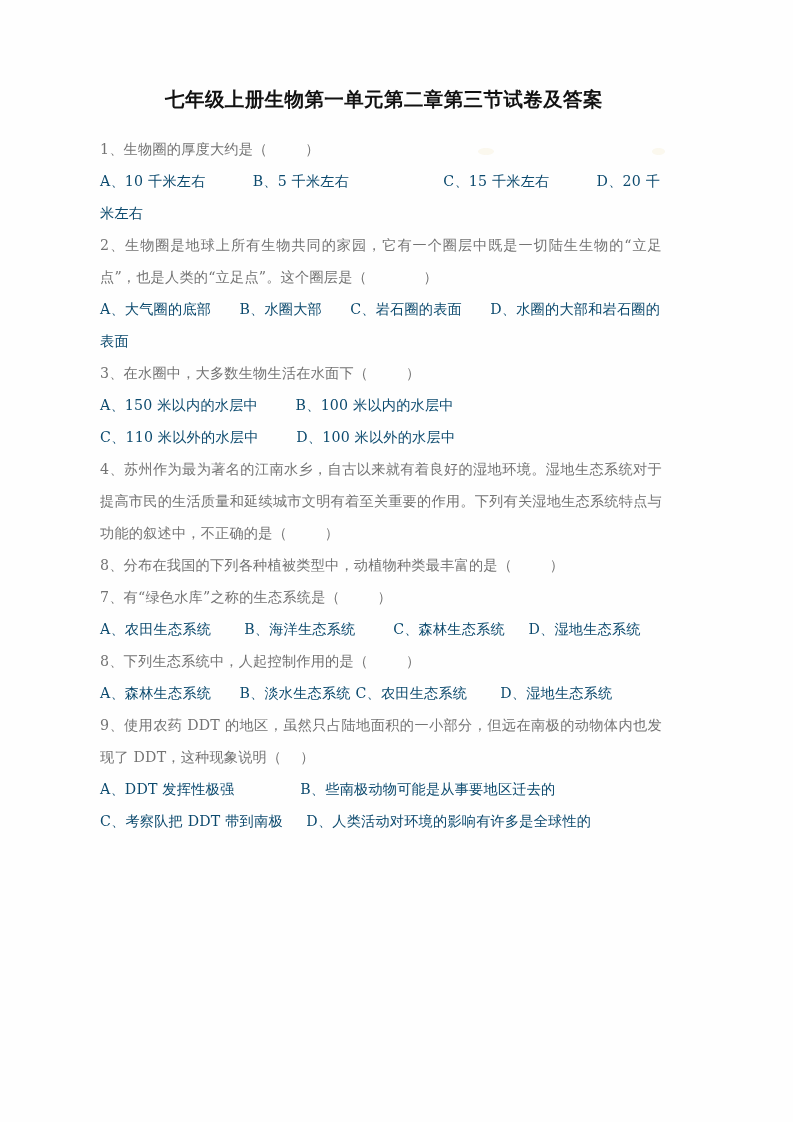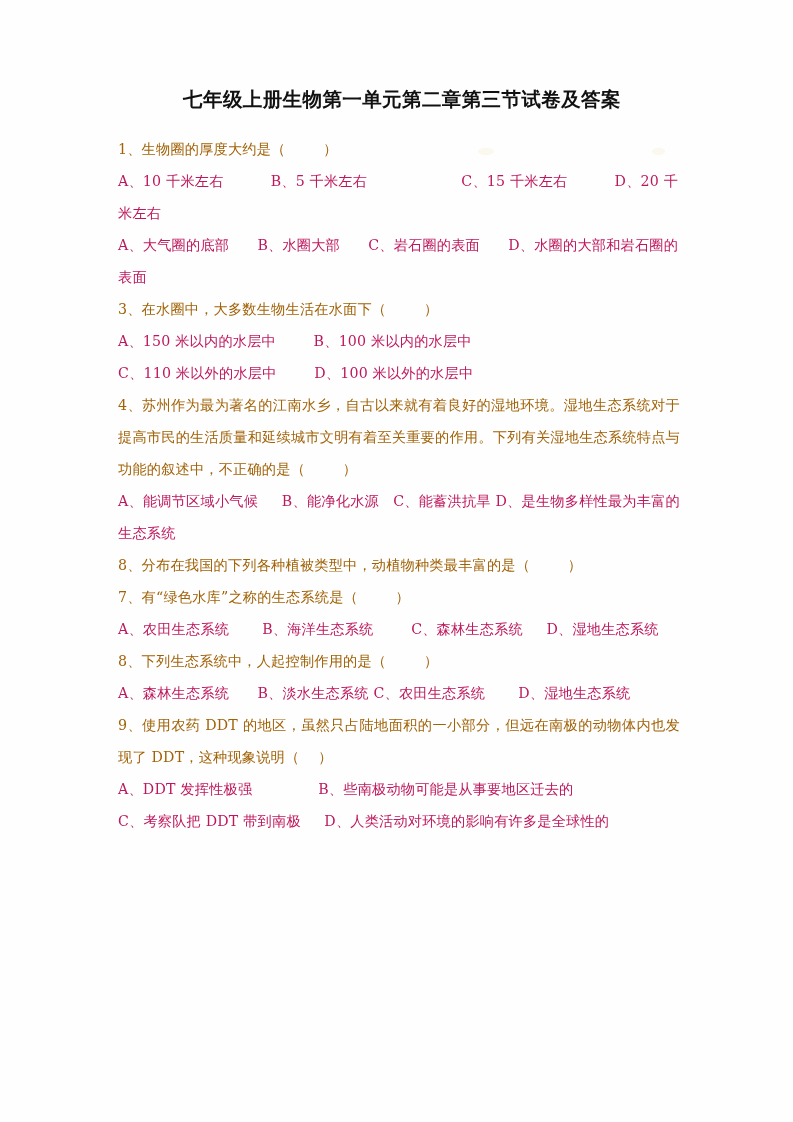"七年级上册生物第一单元第二章第三节试卷及答案" .content { left: 118px -> 100px }
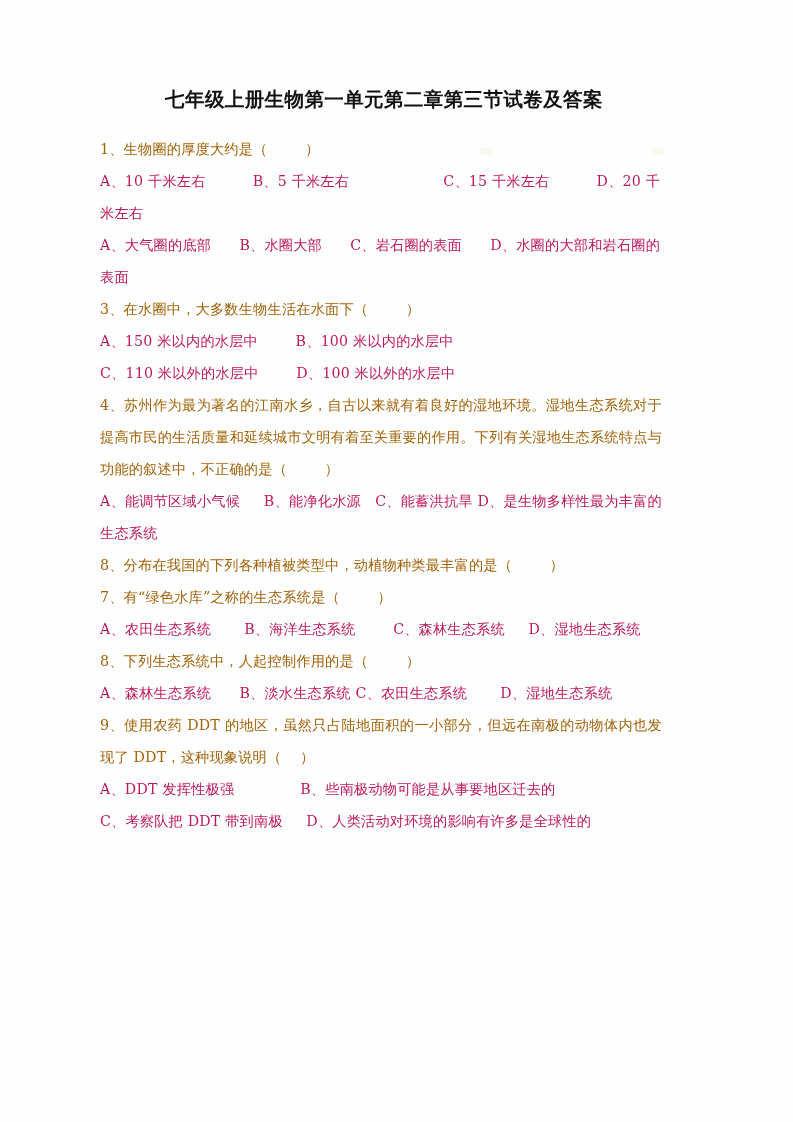"1、生物圈的厚度大约是（ ）" .line { color: #a16207 -> #737373 }
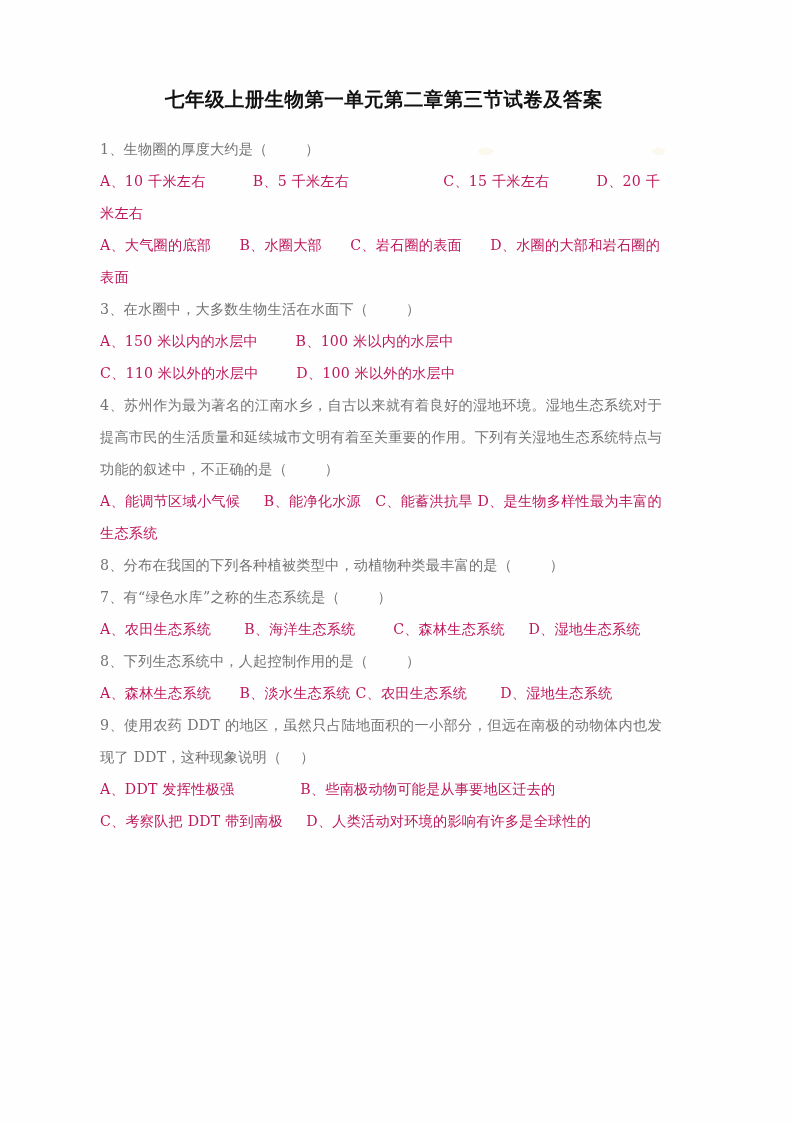"A、10 千米左右 B、5 千米左右 C、15" .opt-row { color: #be185d -> #0c4a6e }
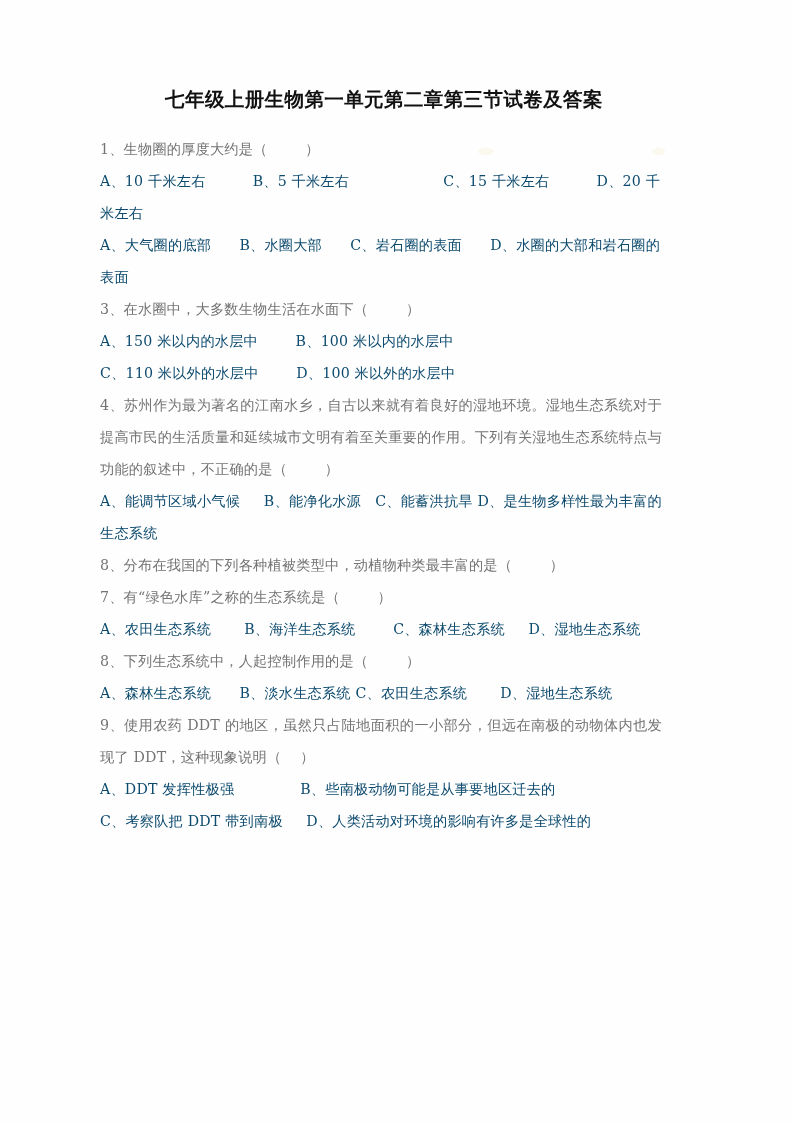"2、生物圈是地球上所有生物共同的家园，它有一个圈层中既是一切陆生生物的“立足点”" div.line { html: none -> <div>2、生物圈是地球上所有生物共同的家园，它有一个圈层中既是一切陆生生物的“立足点”，也是人类的“立足点”。这个圈层是（ ）</div> }
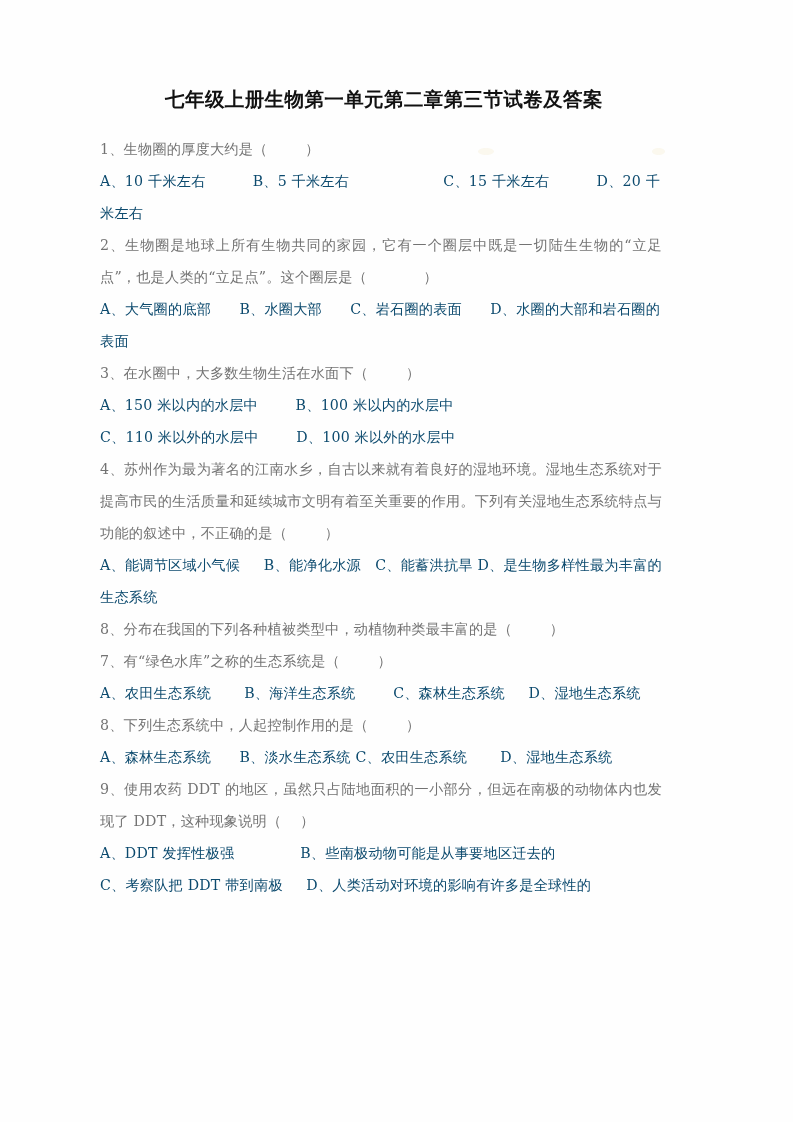"A、能调节区域小气候 B、能净化水源 C、能蓄洪抗旱" div.opt-row { html: <div>A、能调节区域小气候 B、能净化水源 C、能蓄洪抗旱 D、是生物多样性最为丰富的生态系统</div> -> none }
